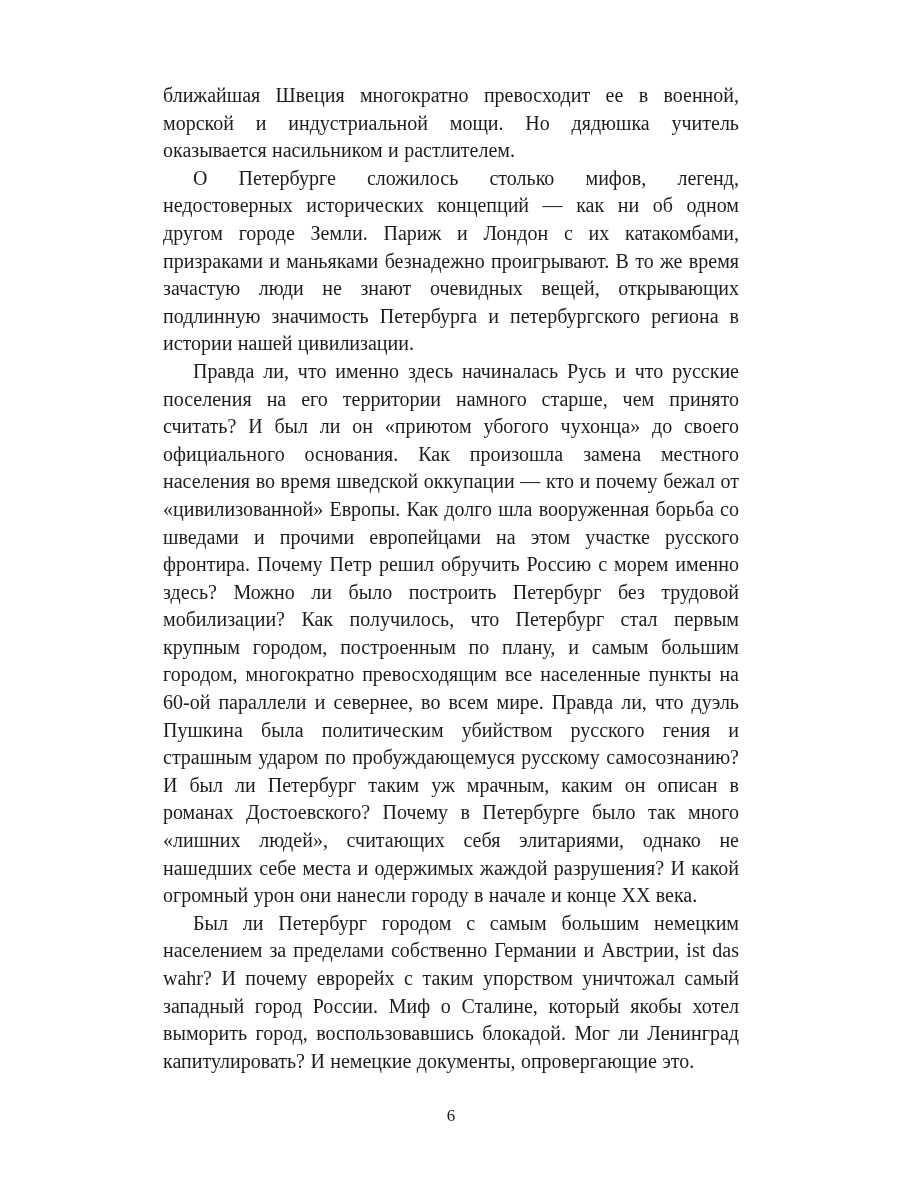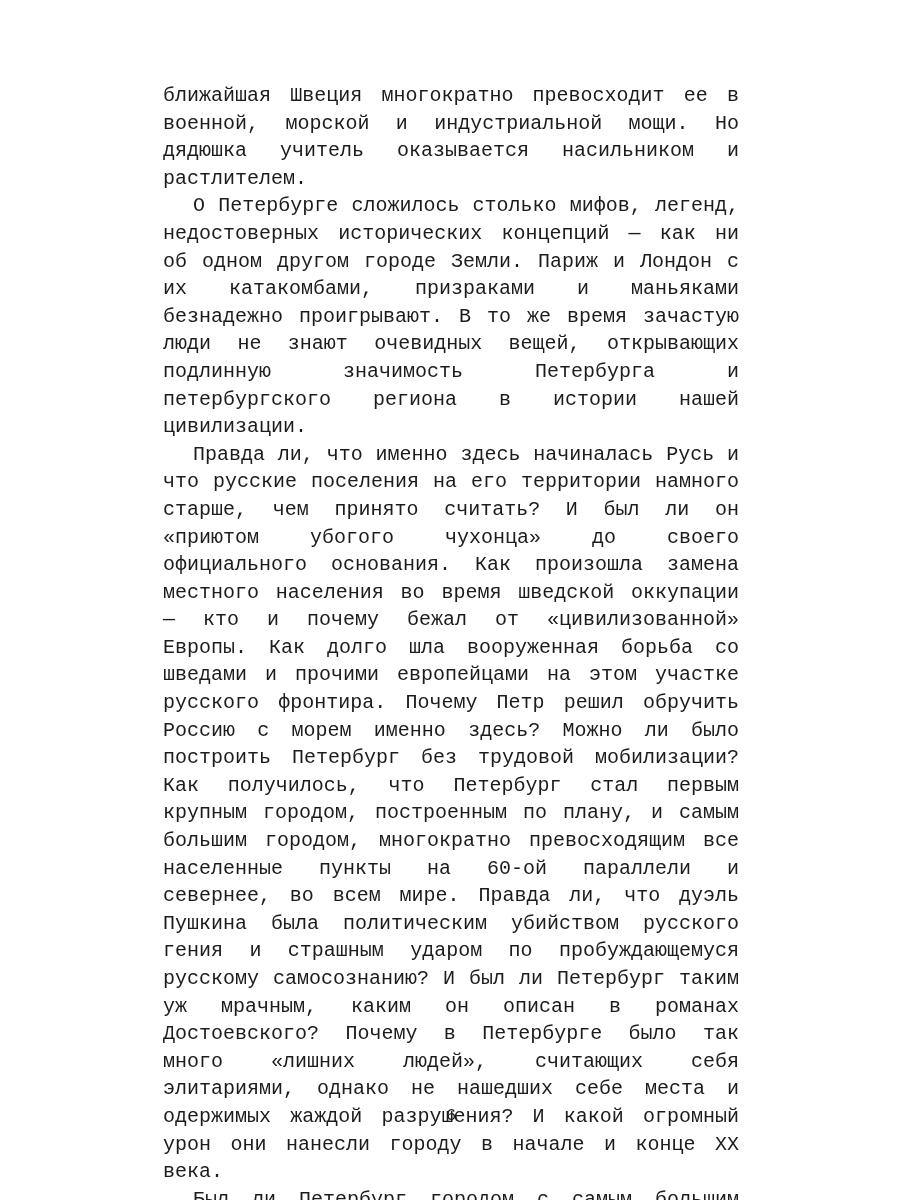"ближайшая Швеция многократно превосходит" .page { font-family: Liberation Mono, monospace -> none }
